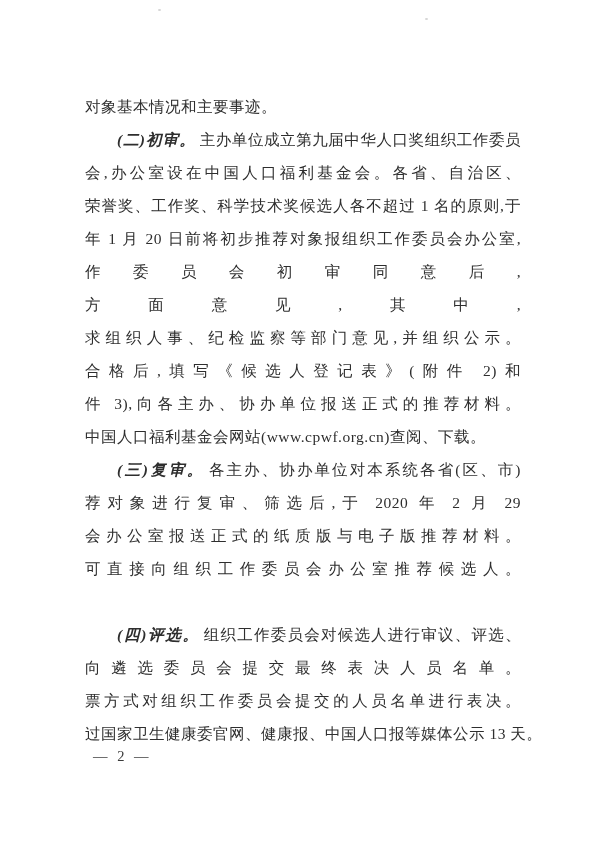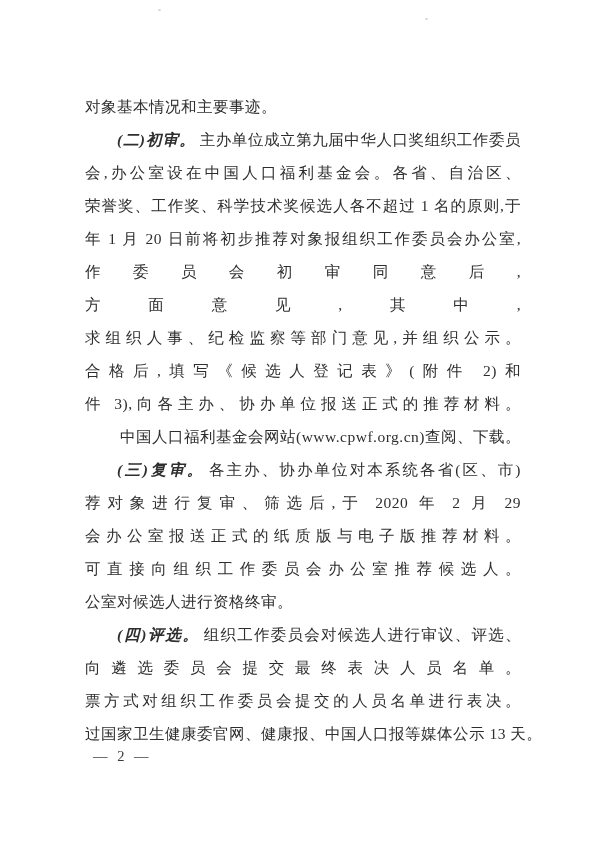"中国人口福利基金会网站(www.cpwf.org.cn)查阅、下载。" div.line { text-align: right -> none }
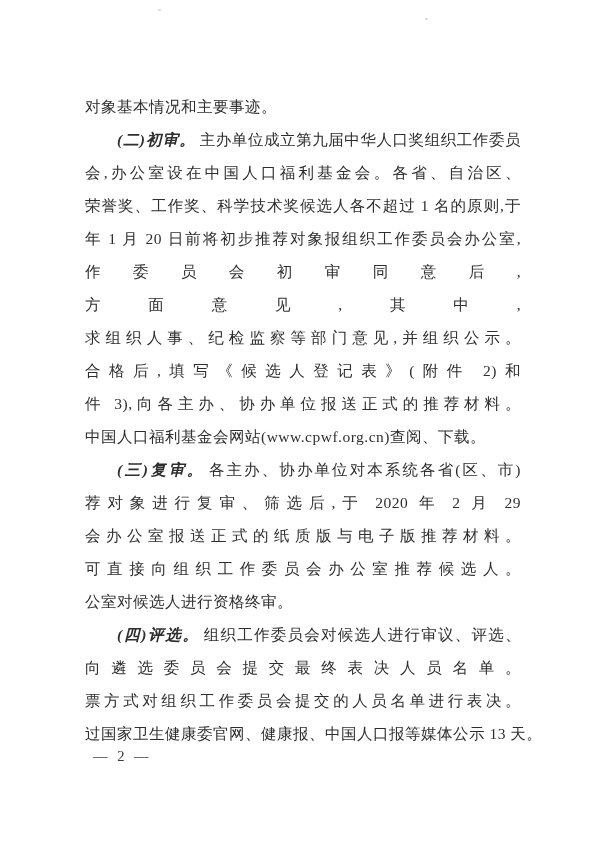"公室对候选人进行资格终审。" div.line { html: <div>公室对候选人进行资格终审。</div> -> none }
